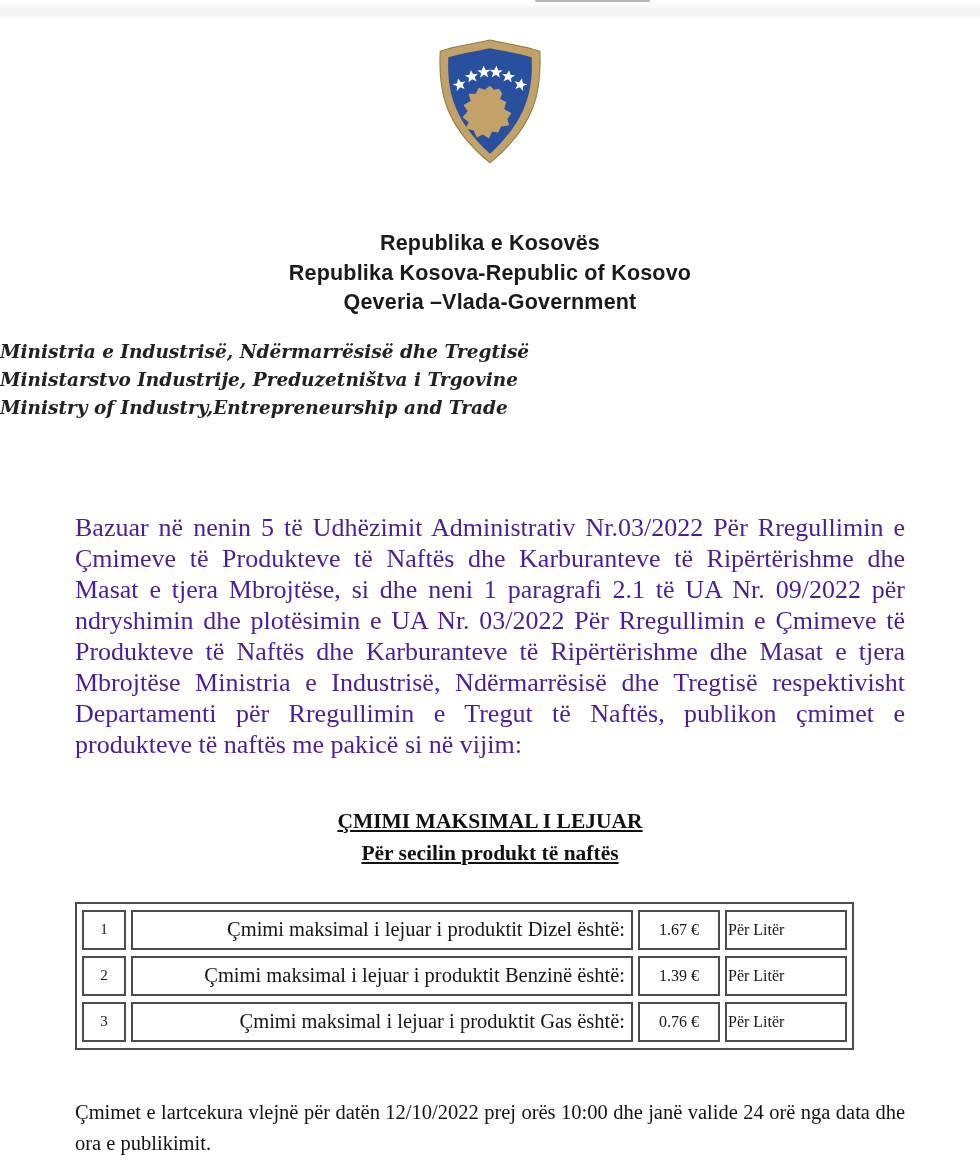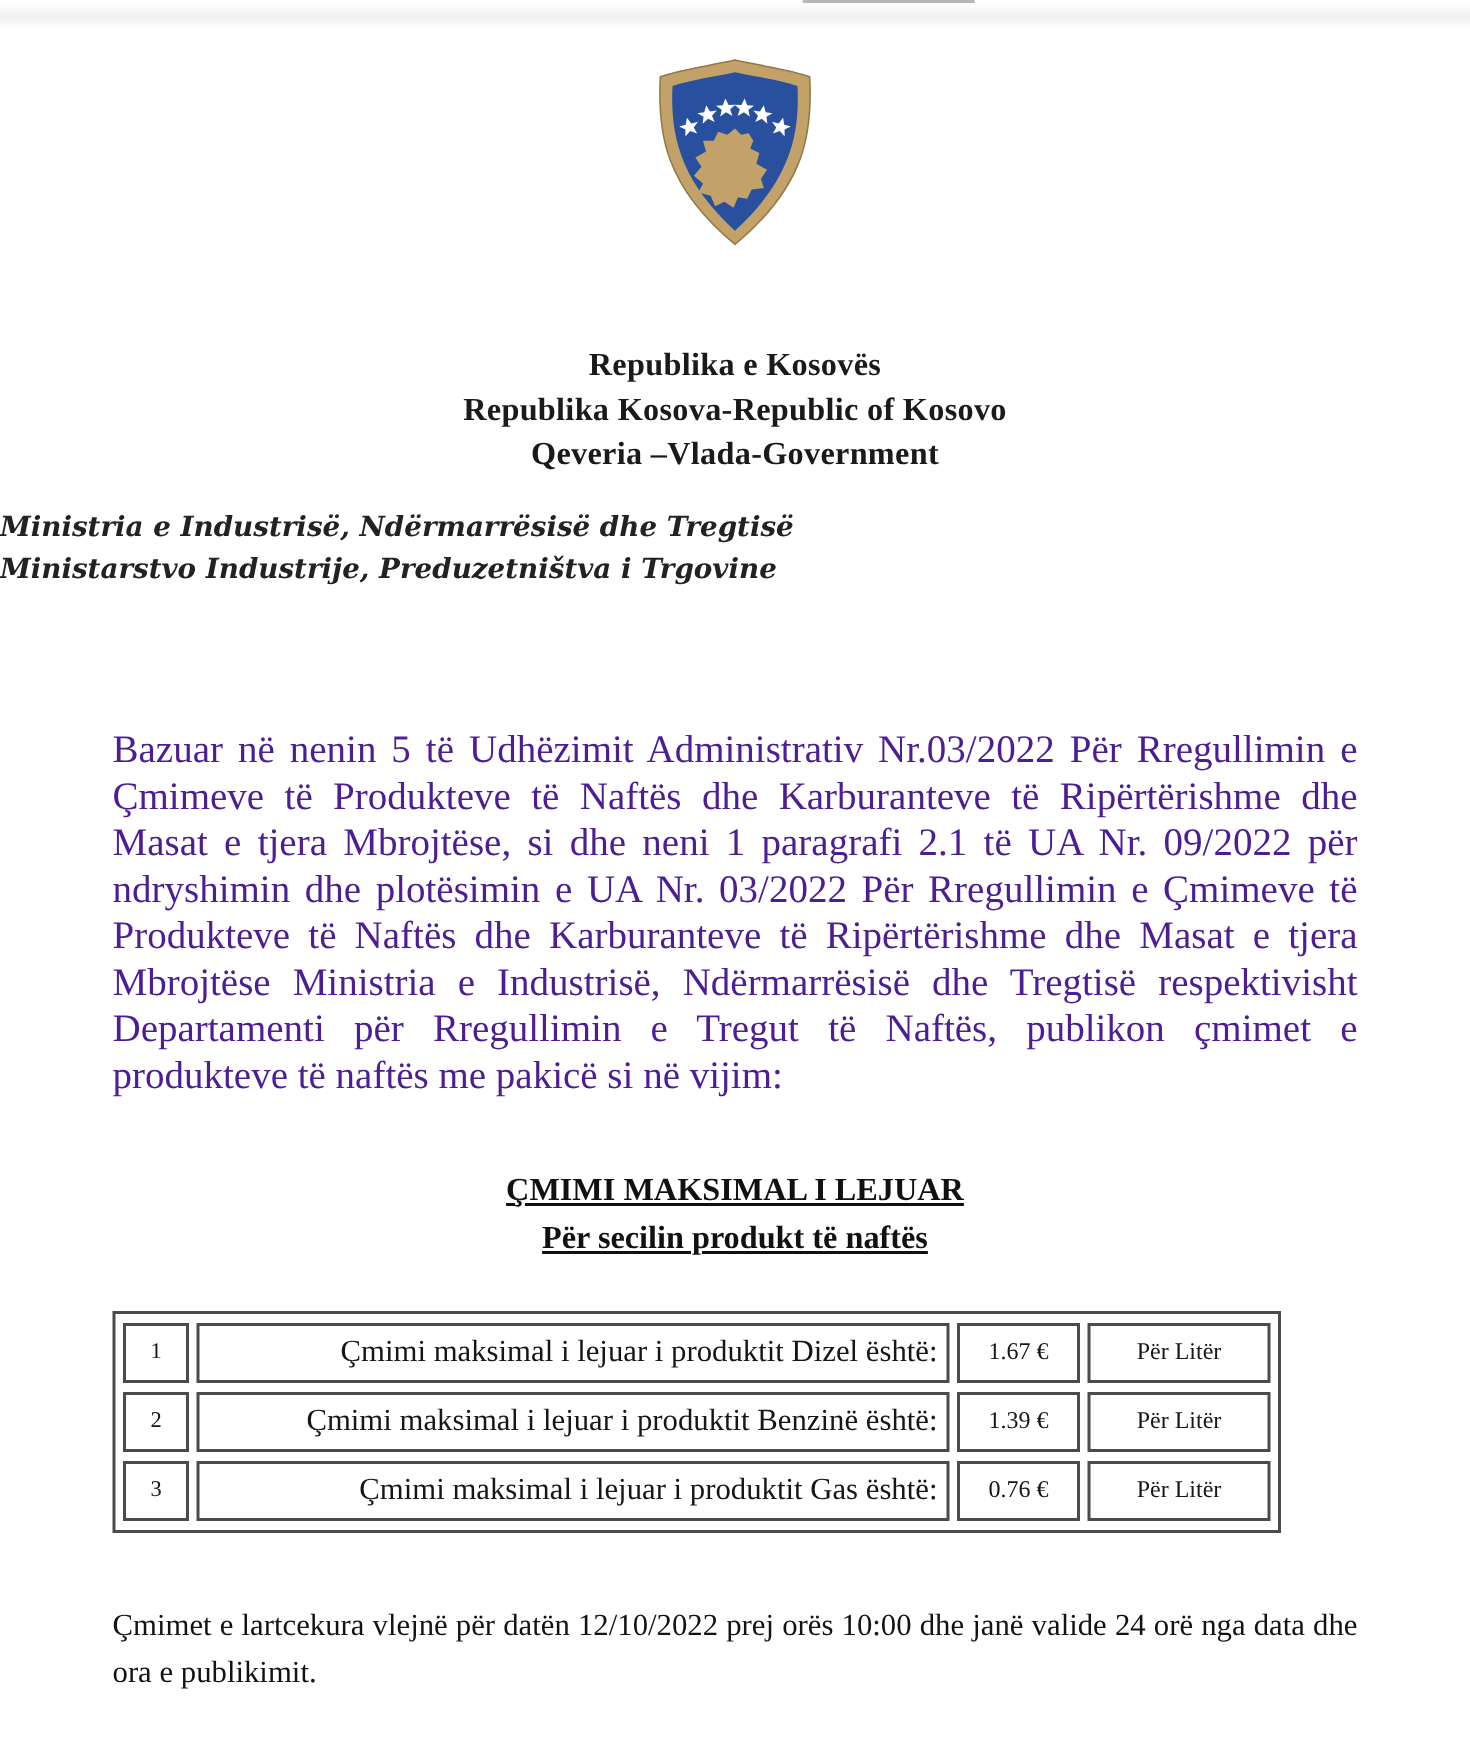"Republika e Kosovës" .title-block { font-family: Liberation Serif, serif -> Liberation Sans, sans-serif }
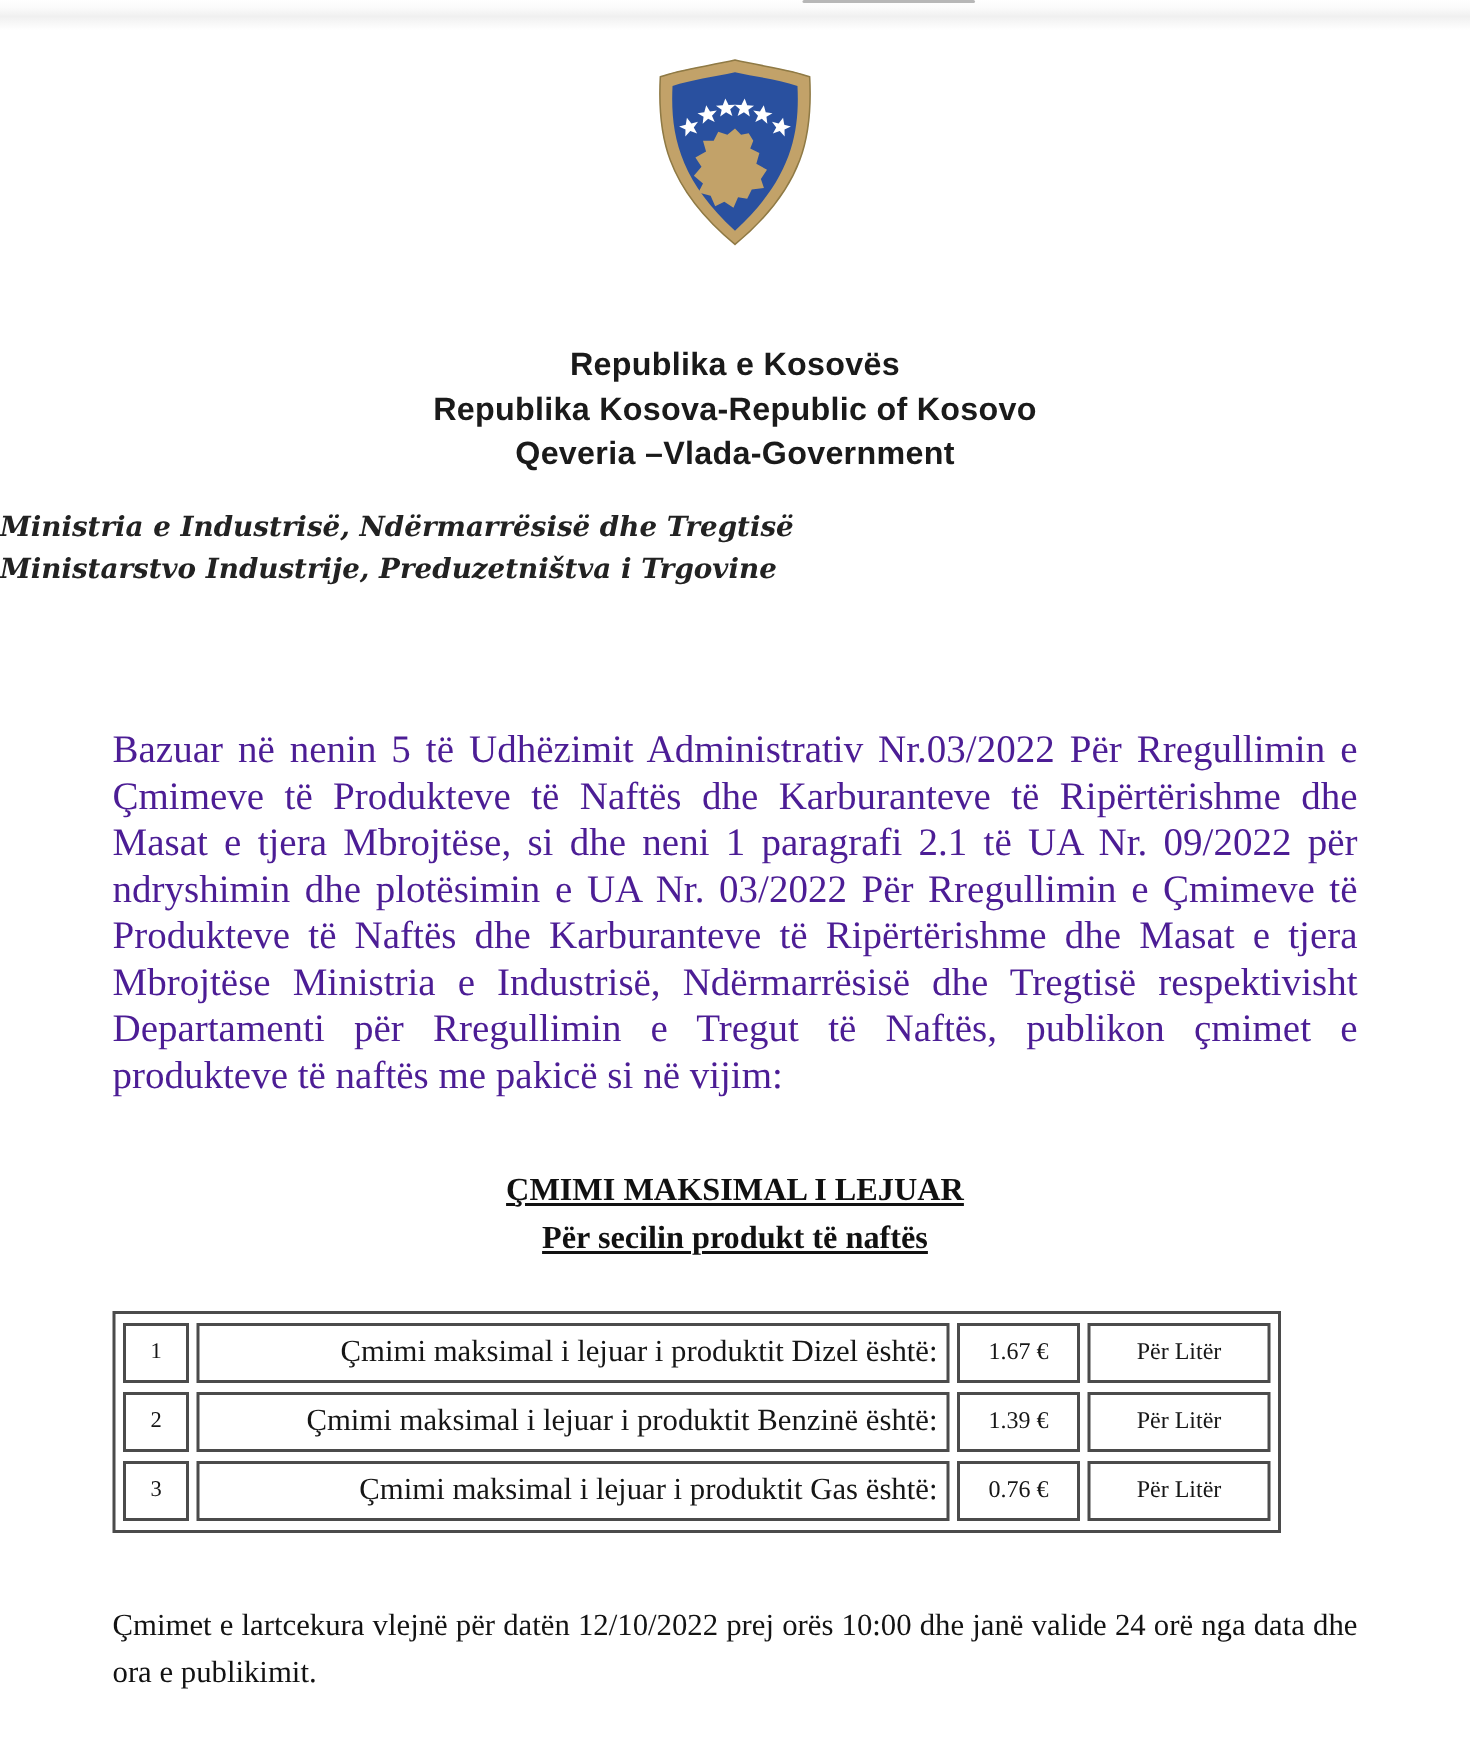"Ministry of Industry,Entrepreneurship" div { html: none -> <div>Ministry of Industry,Entrepreneurship and Trade</div> }
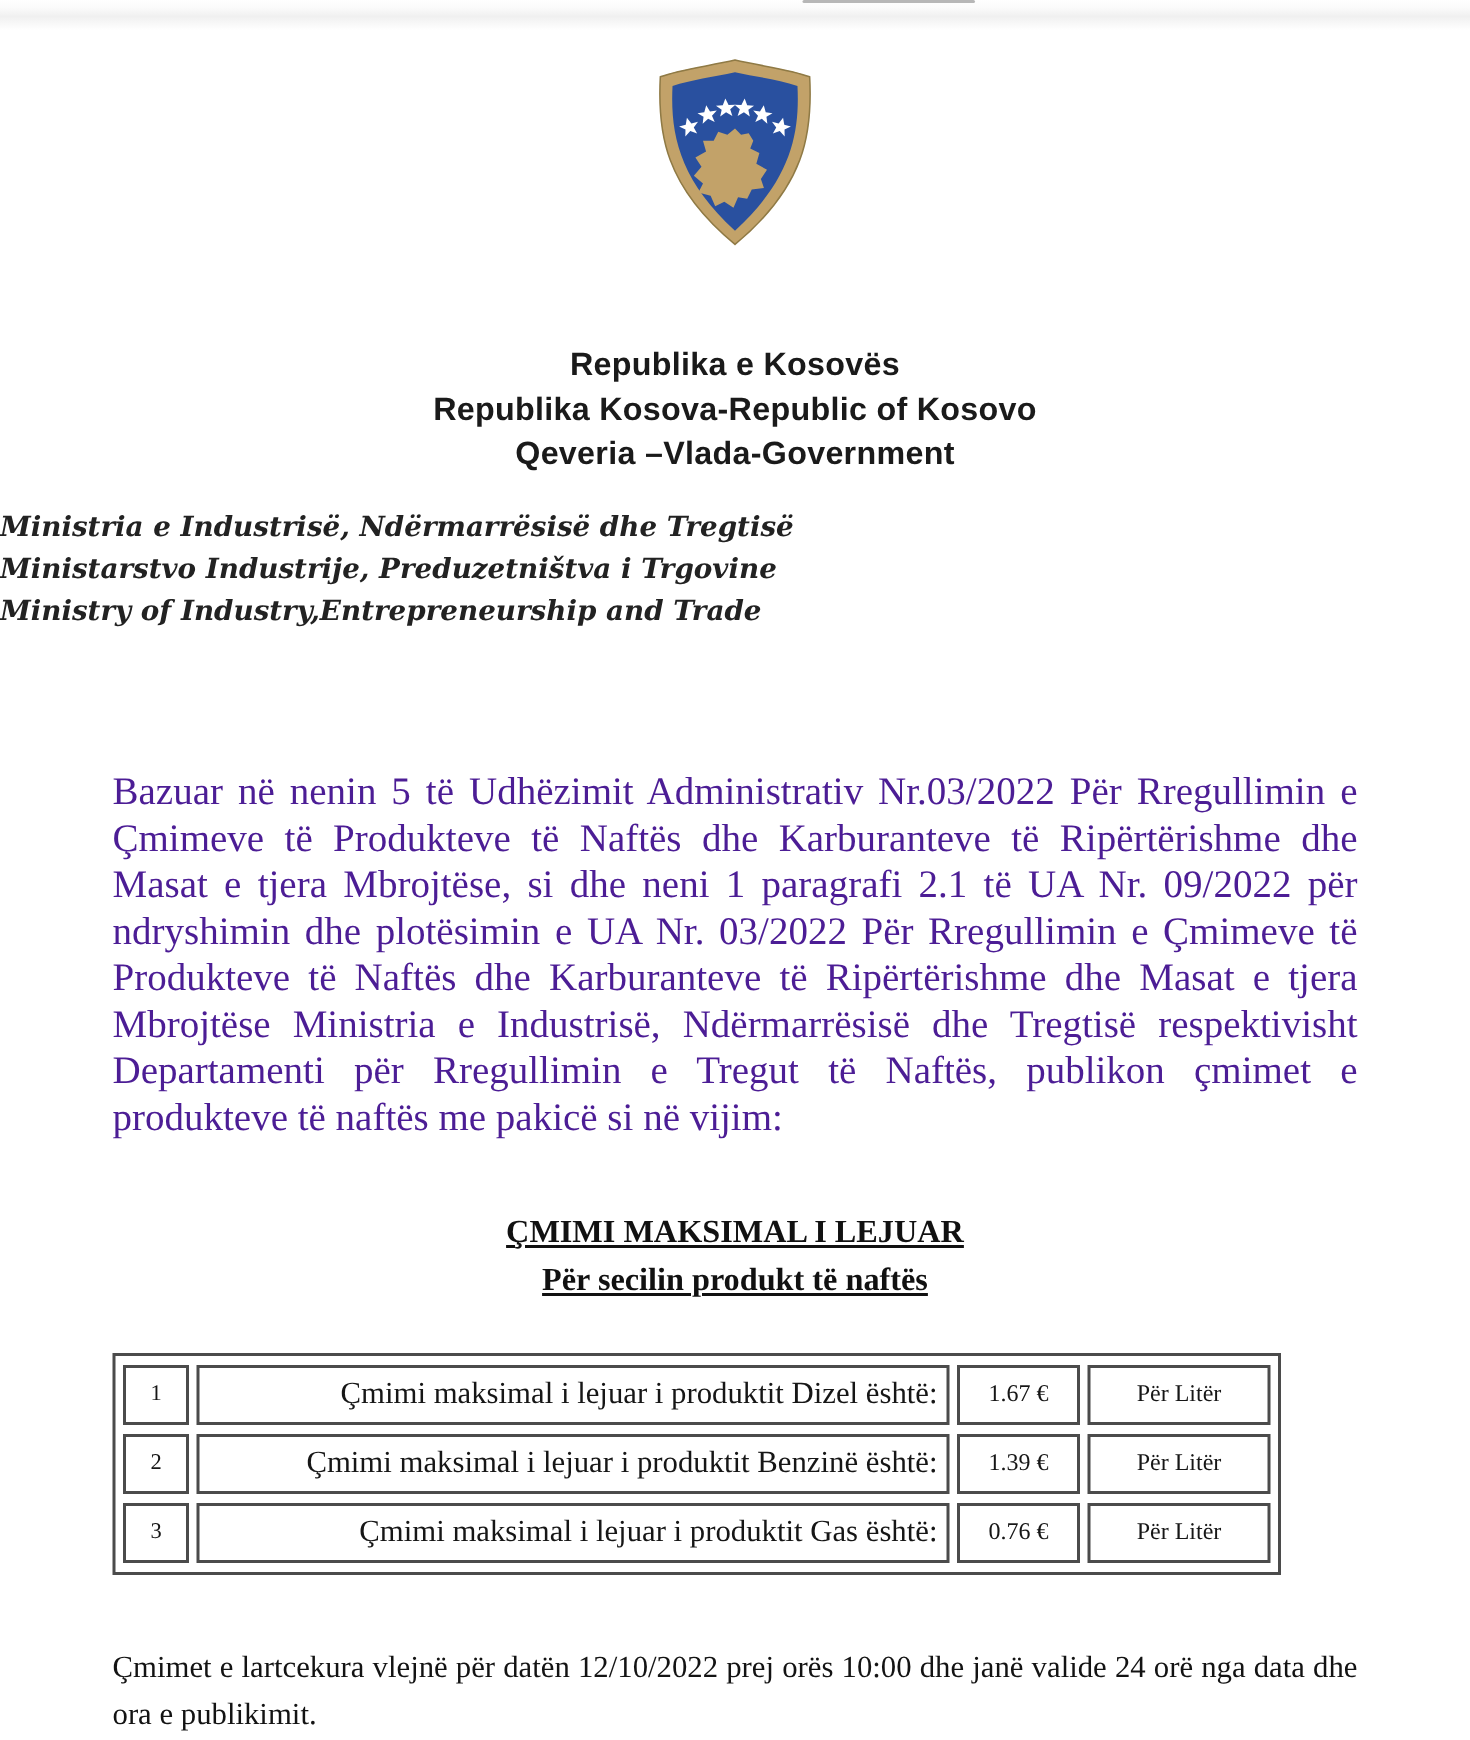"Për Litër" td.cell-unit { text-align: center -> left }
